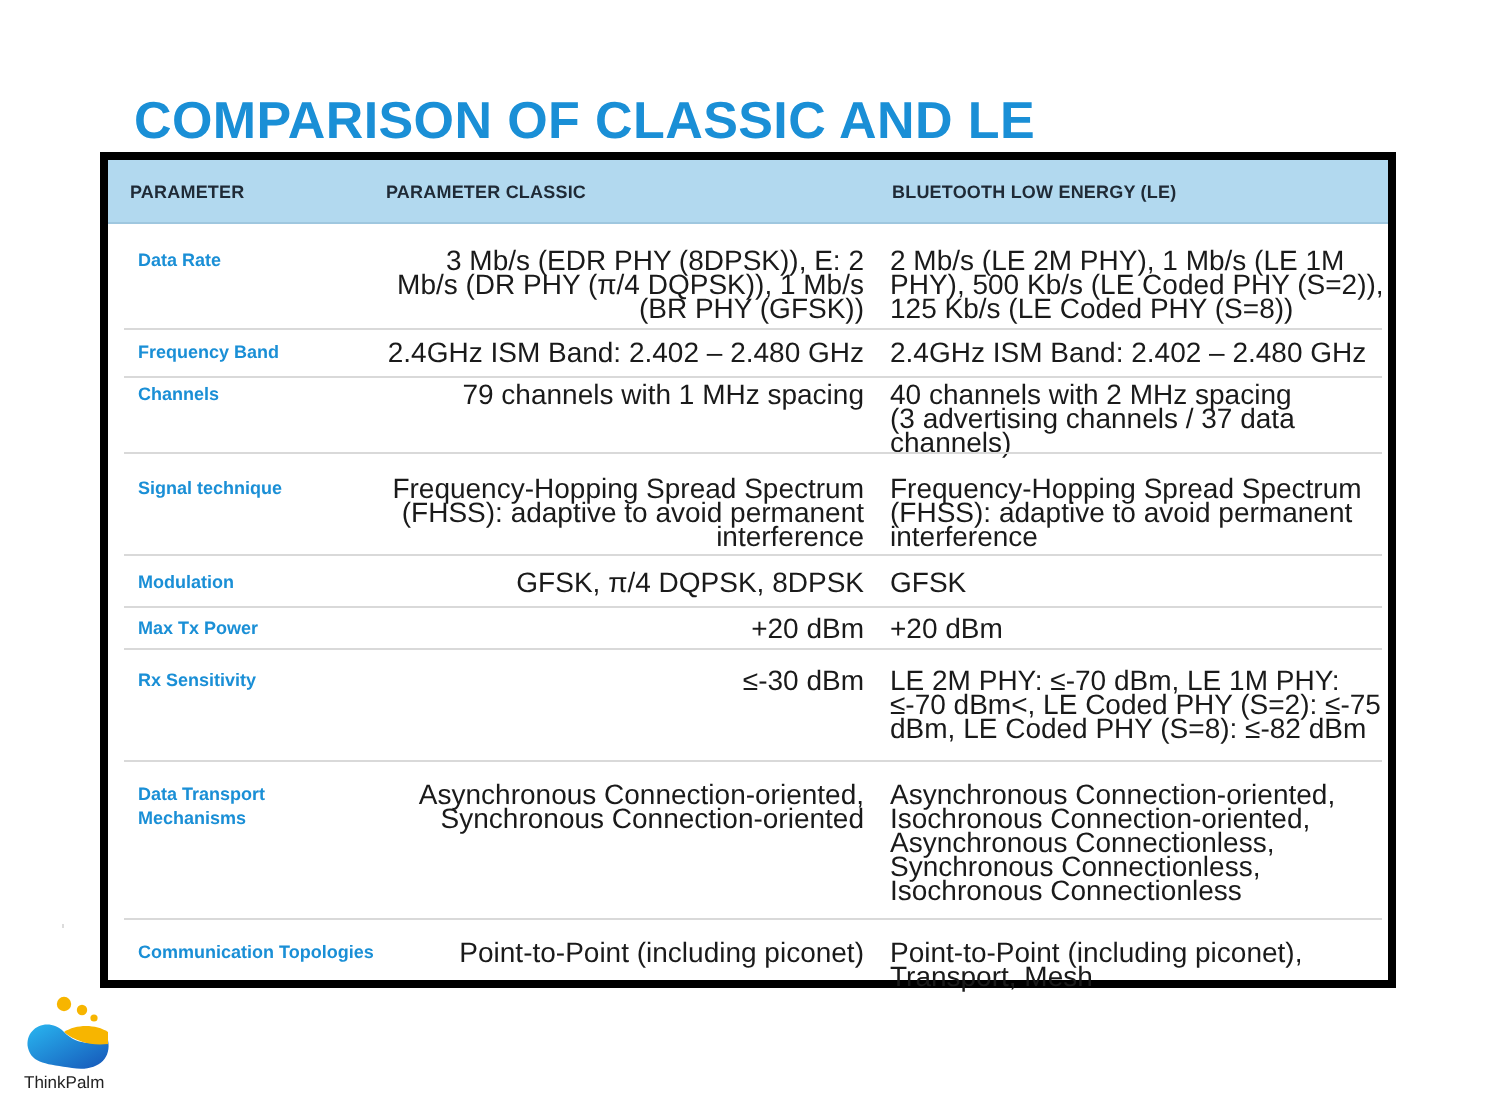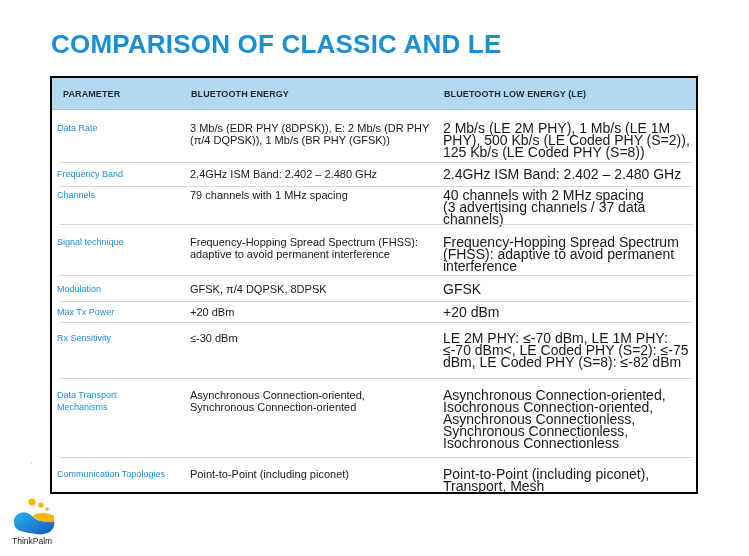"COMPARISON OF CLASSIC AND LE" .title { margin: 0 -> 16px }
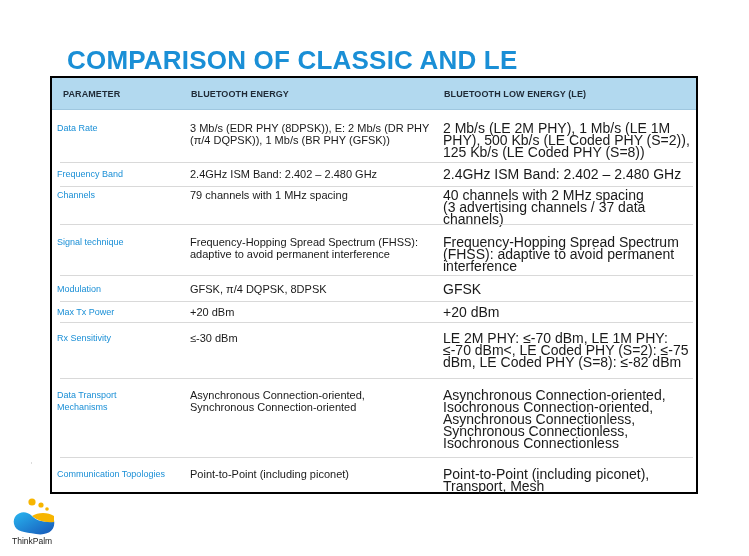"PARAMETER" .table-box { border: 2px solid #000000 -> 4px solid #000000 }
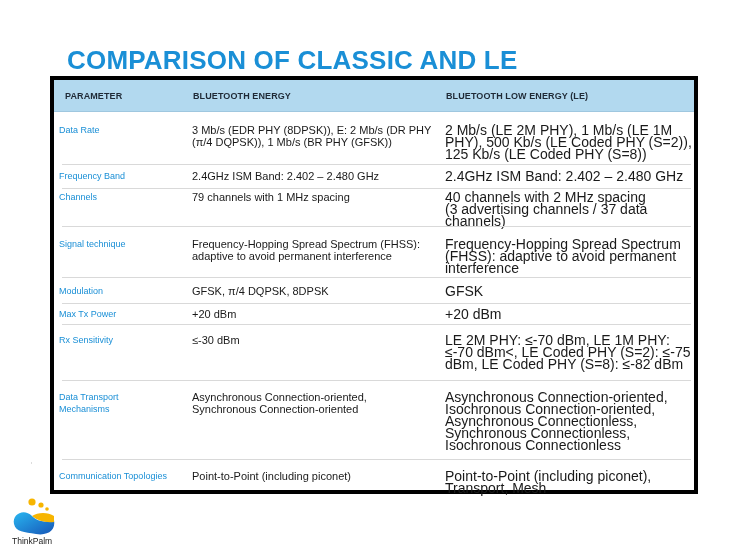"BLUETOOTH ENERGY" span { text: BLUETOOTH ENERGY -> PARAMETER CLASSIC }
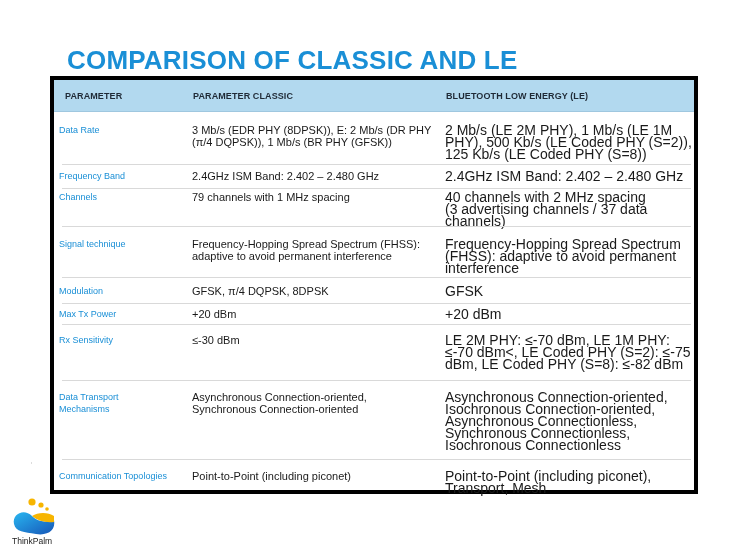"Data Rate" .row .param { font-weight: none -> bold; left: 5px -> 15px }
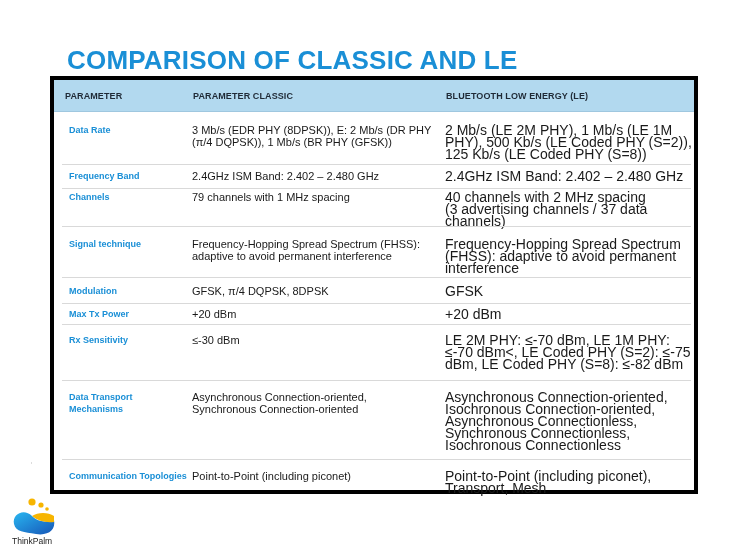"3 Mb/s (EDR PHY (8DPSK))," .row .c1 { font-size: 11px -> 14px; text-align: none -> right }
